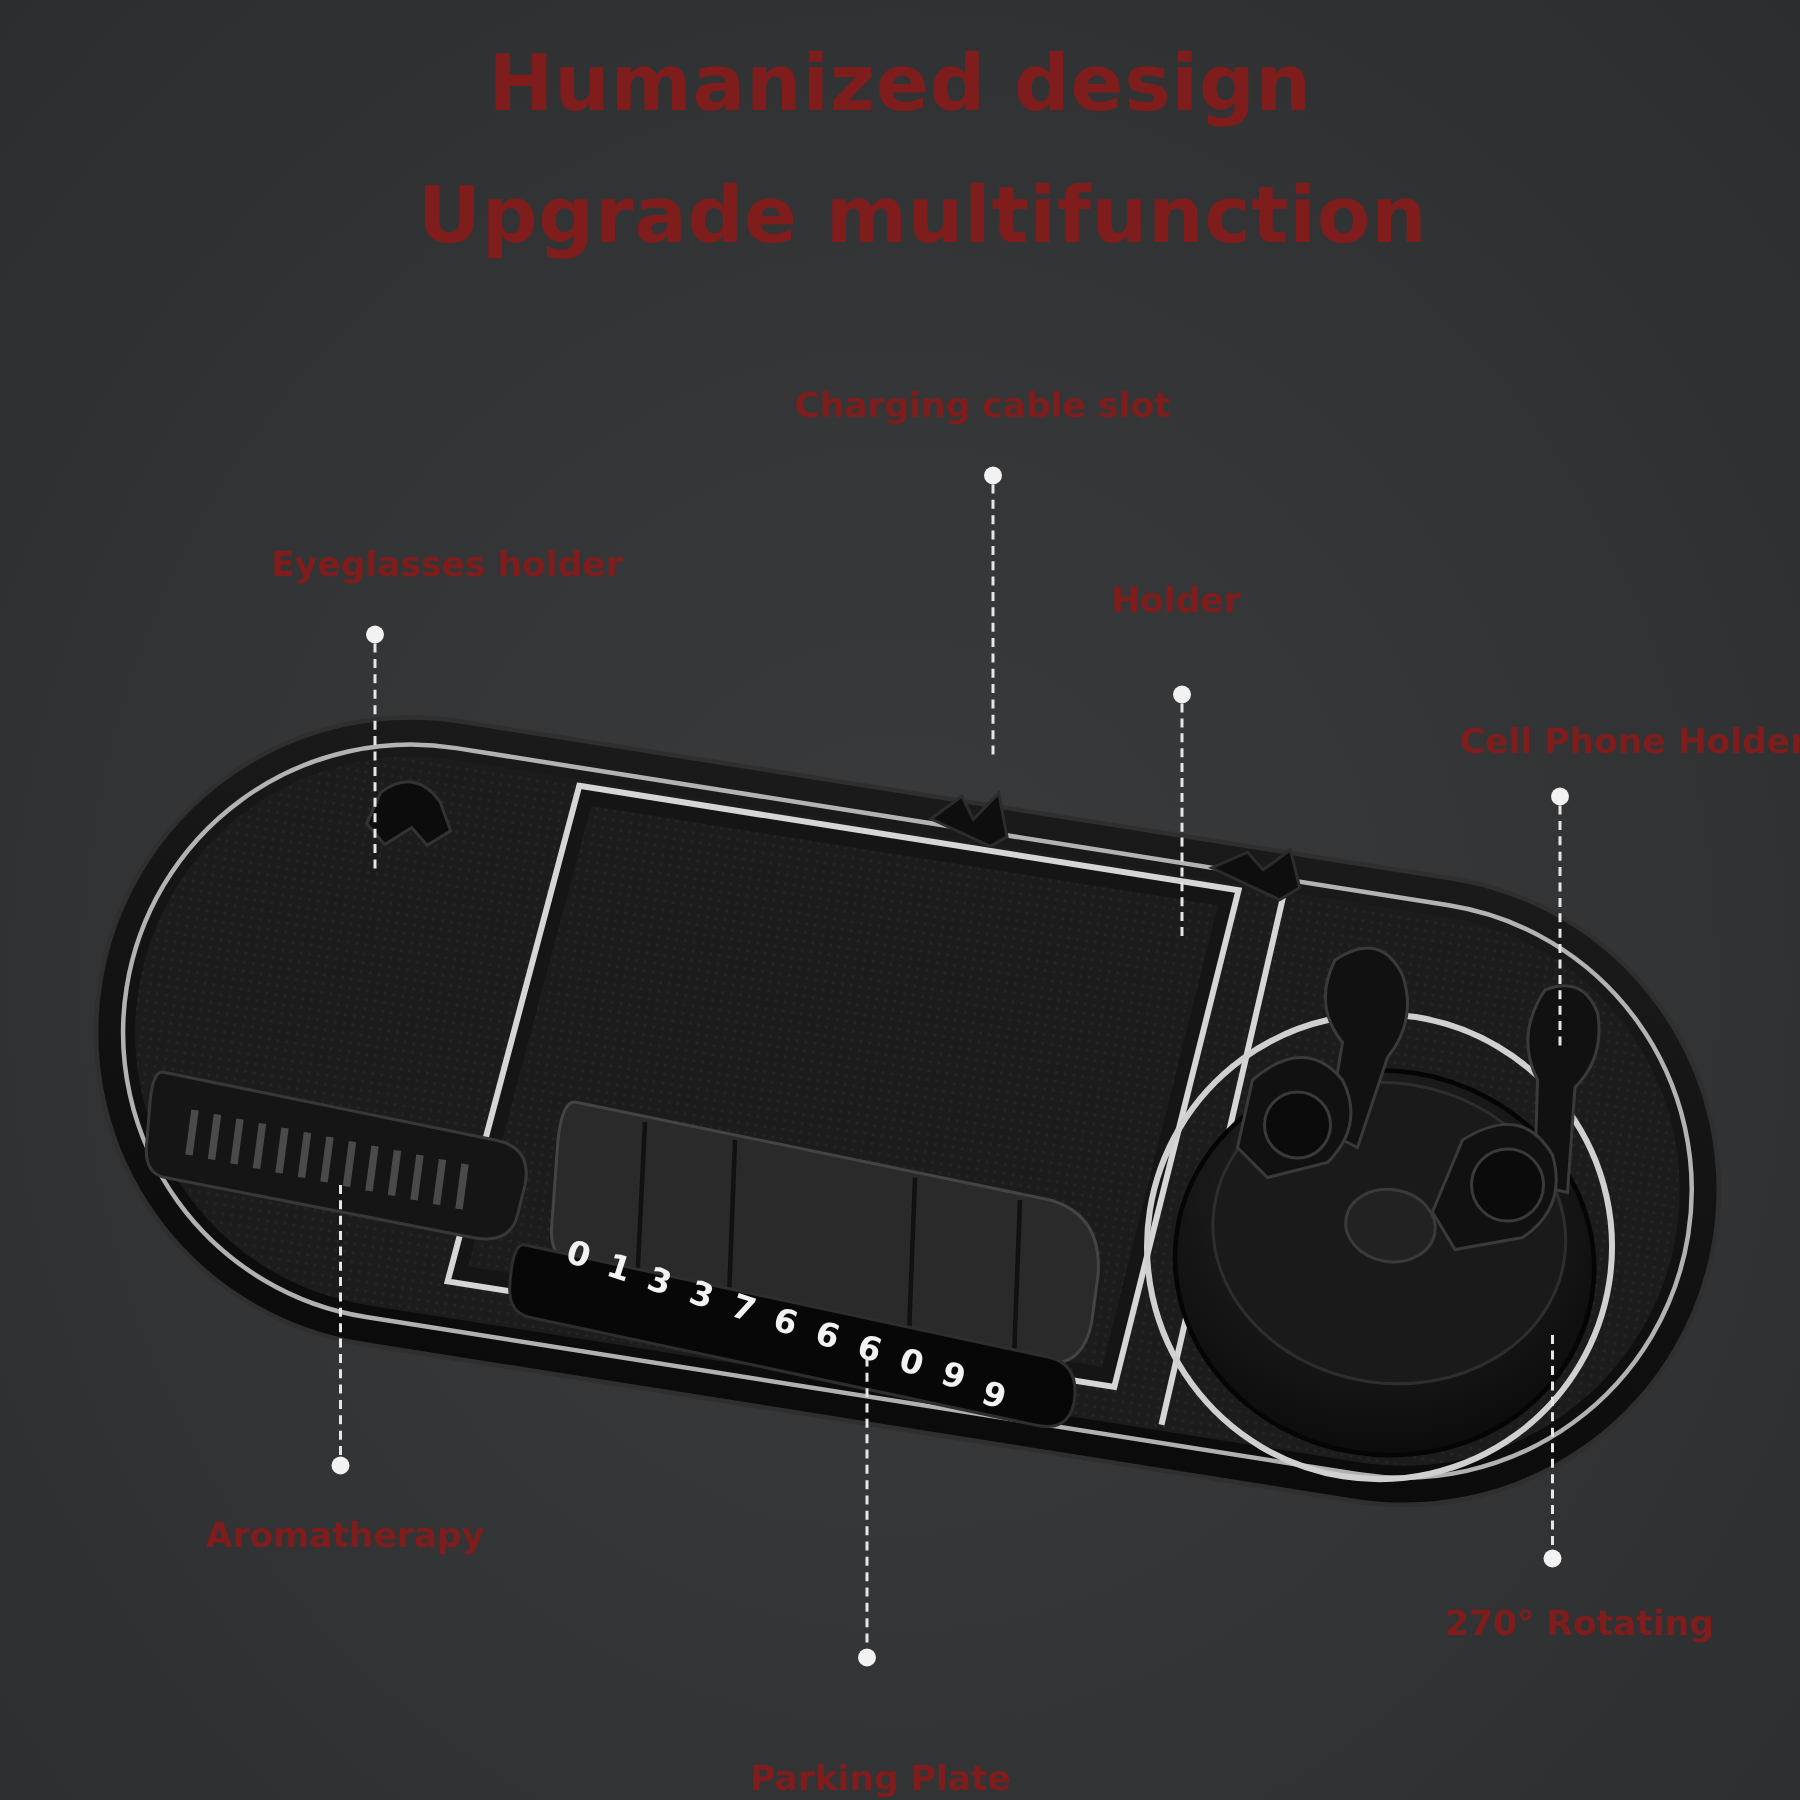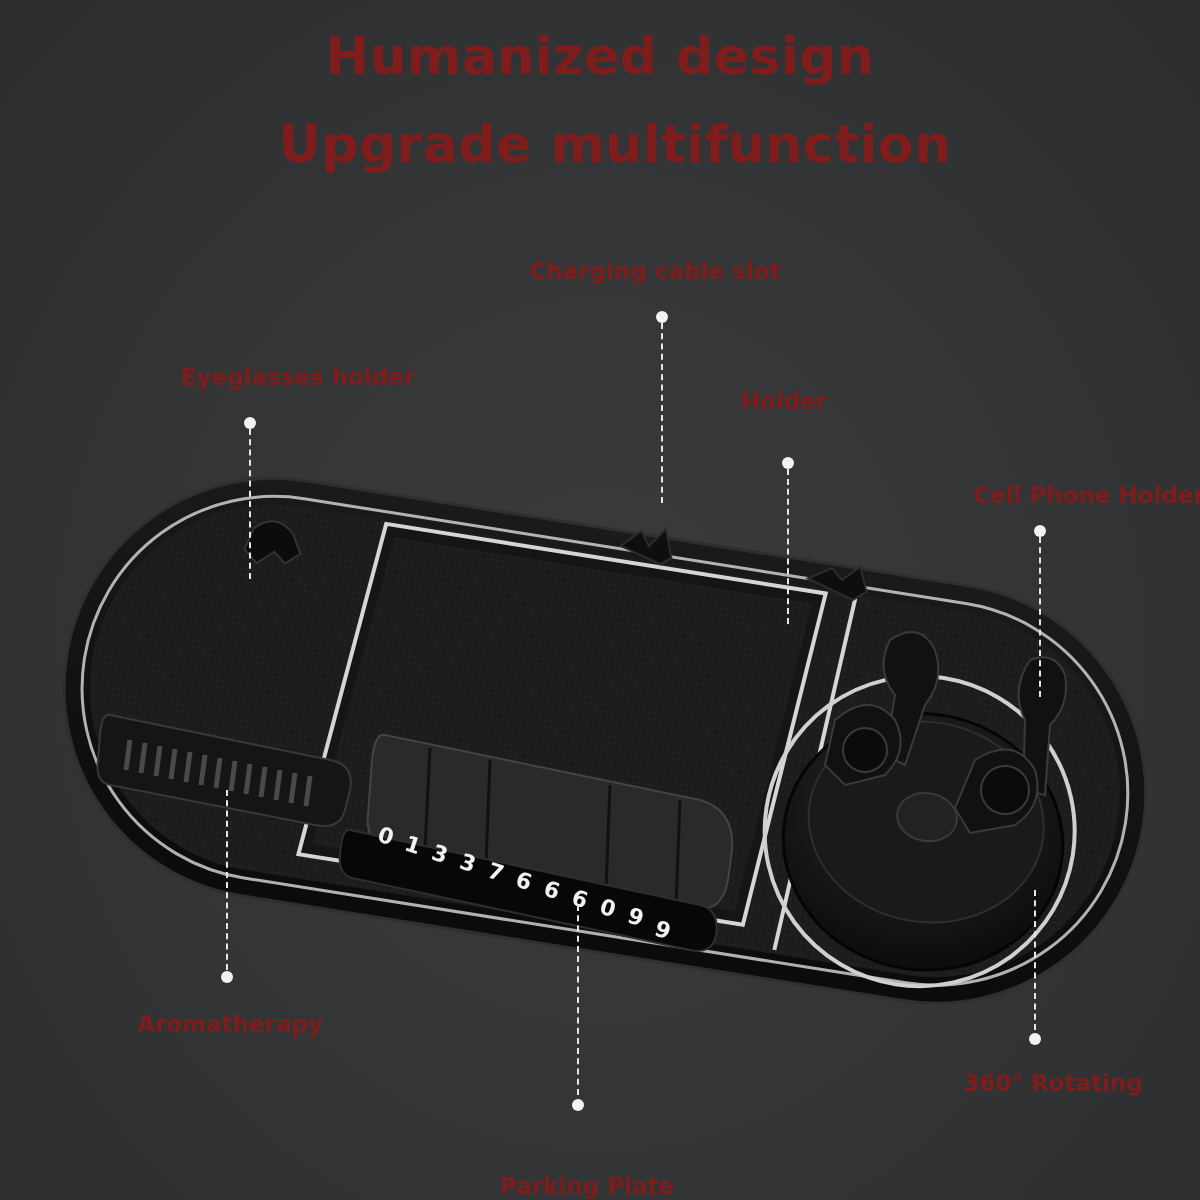"360° Rotating" div.label { text: 360 -> 270 }
